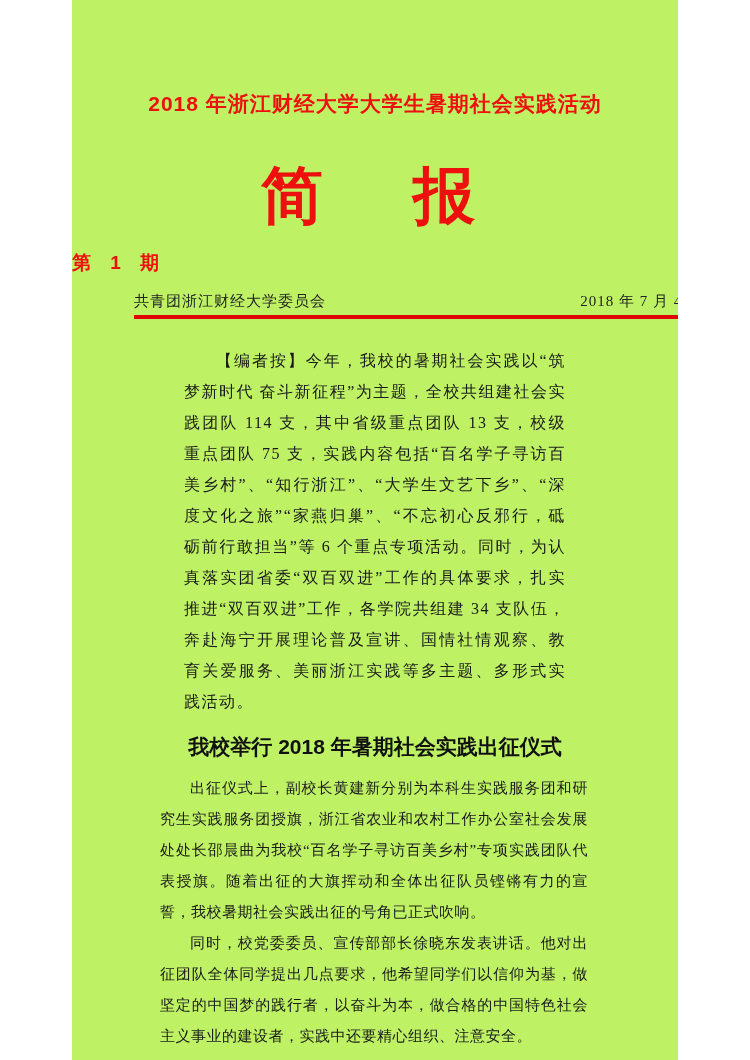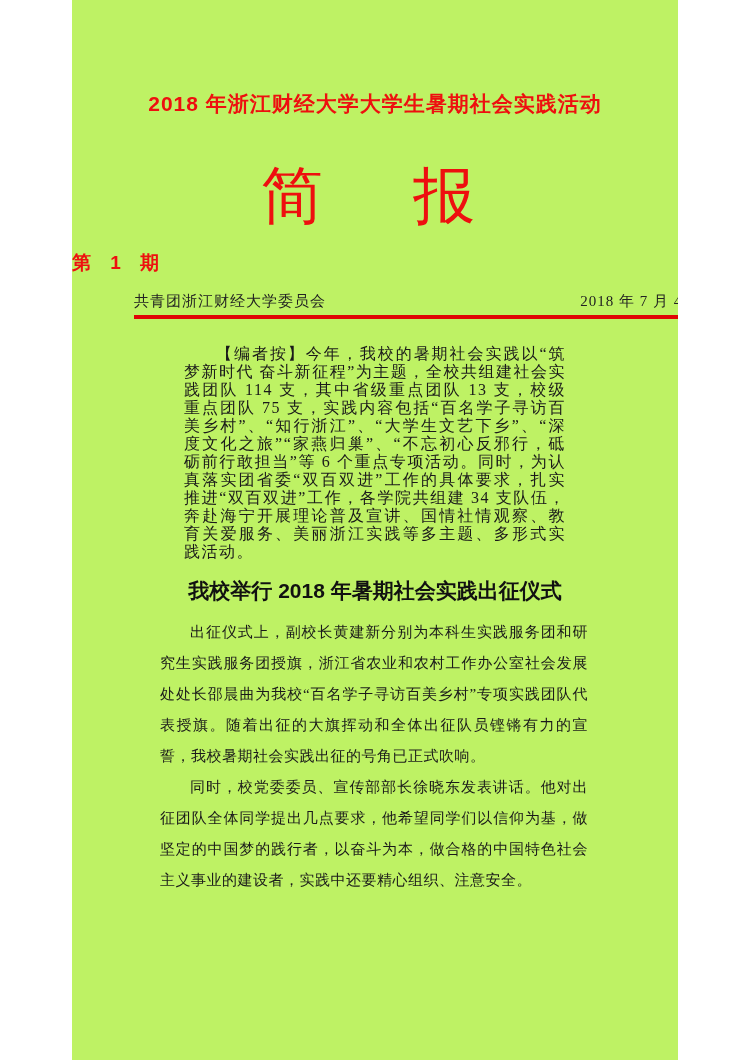"简 报" .brief-title { font-weight: normal -> bold }
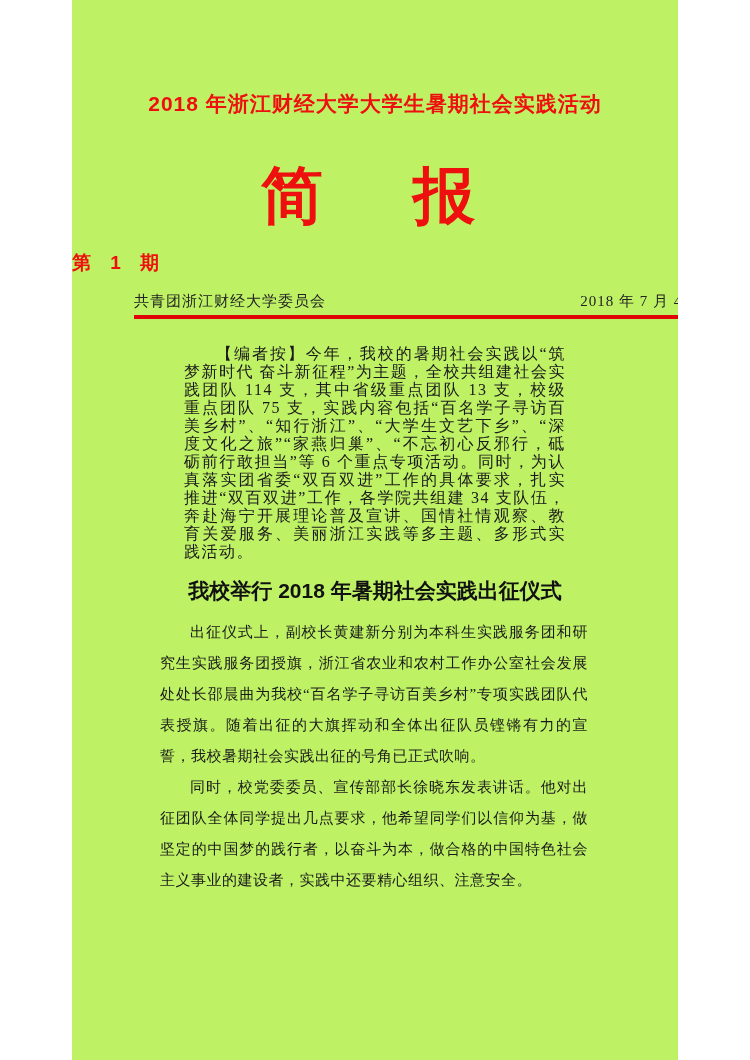"【编者按】今年，我校的暑期社会实践以“筑梦新时代" .editor-note { line-height: 18px -> 31px }
